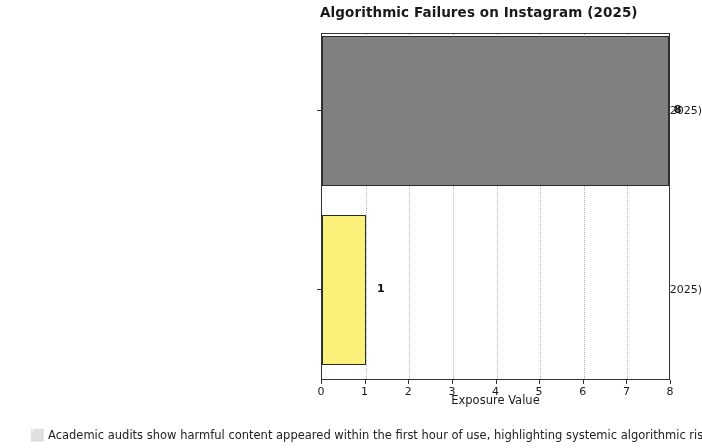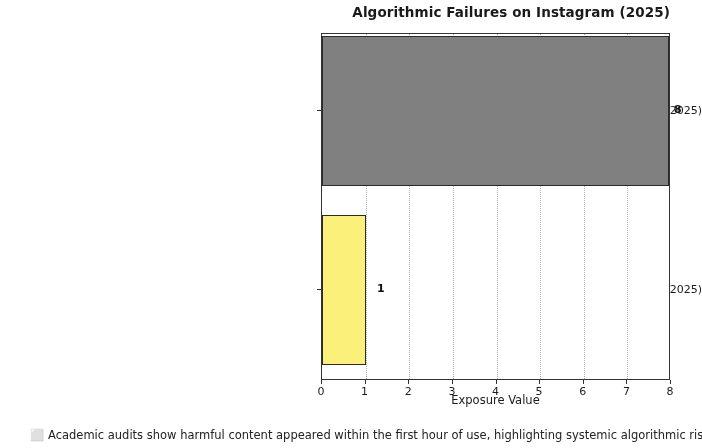"Algorithmic Failures on Instagram (2025)" #chart-title { text-align: right -> left }
